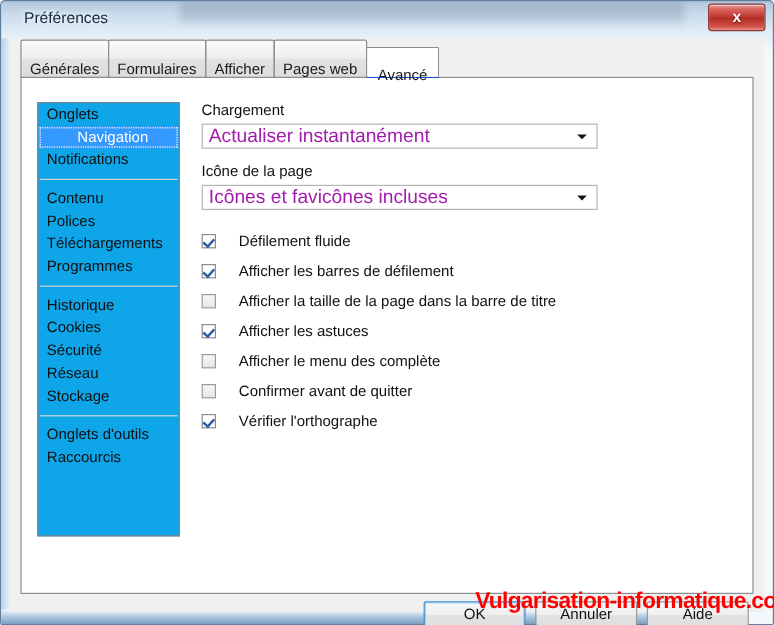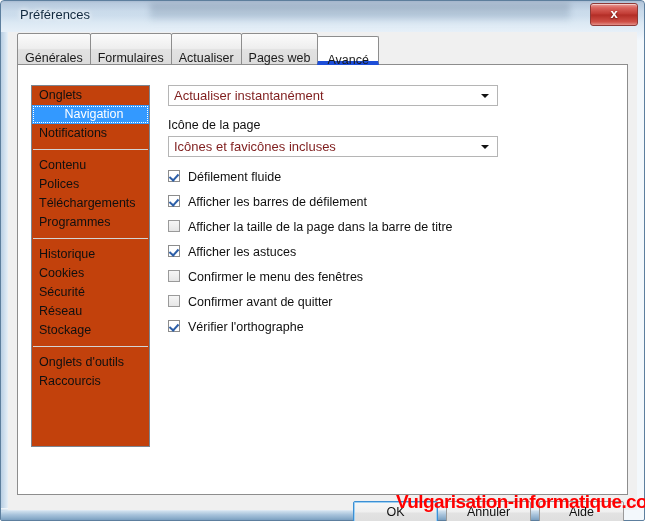"Actualiser" div.tab { text: Actualiser -> Afficher }
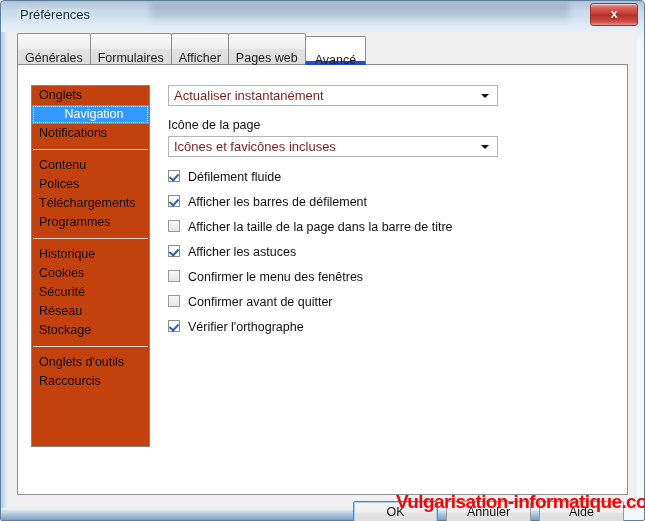"Avancé" .tab.selected { border-bottom: 4px solid #1d4ed8 -> 1px solid #1d4ed8 }
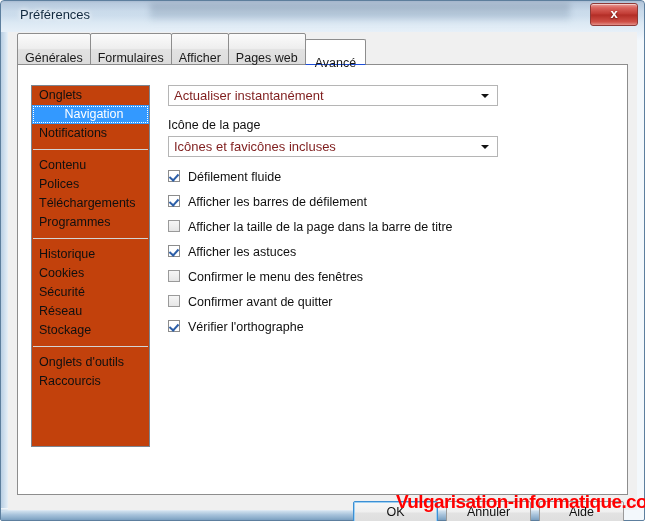"Onglets" #sidebar { background: #c2410c -> #0ea5e9 }
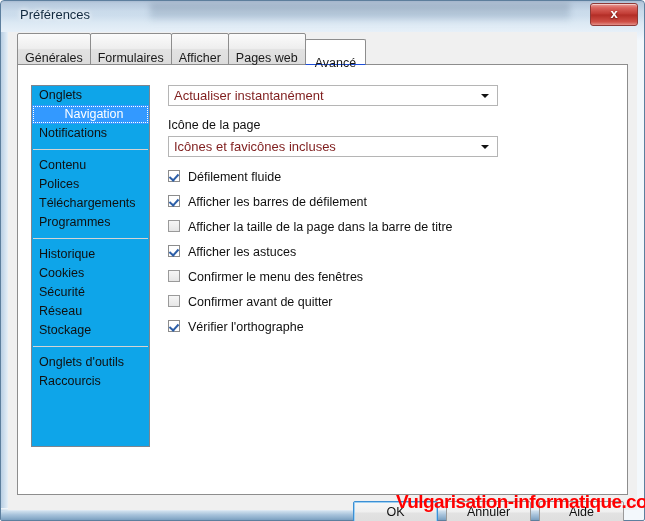"Chargement" div.field-label { html: none -> <div>Chargement</div> }
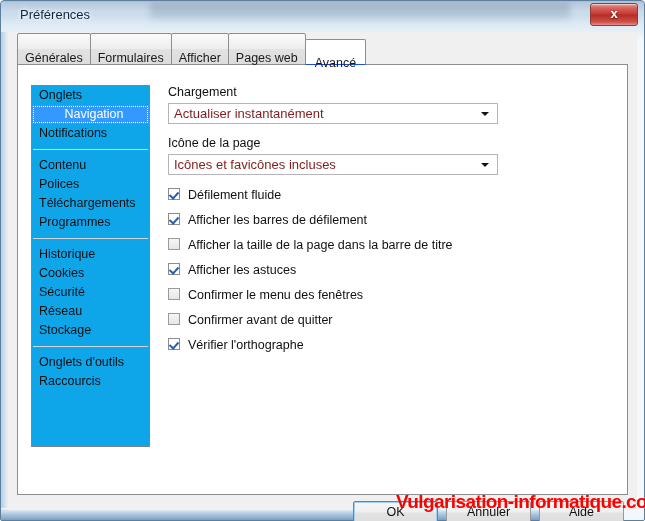"Actualiser instantanément" .combo { color: #7f1d1d -> #a21caf; font-size: 13px -> 16px }
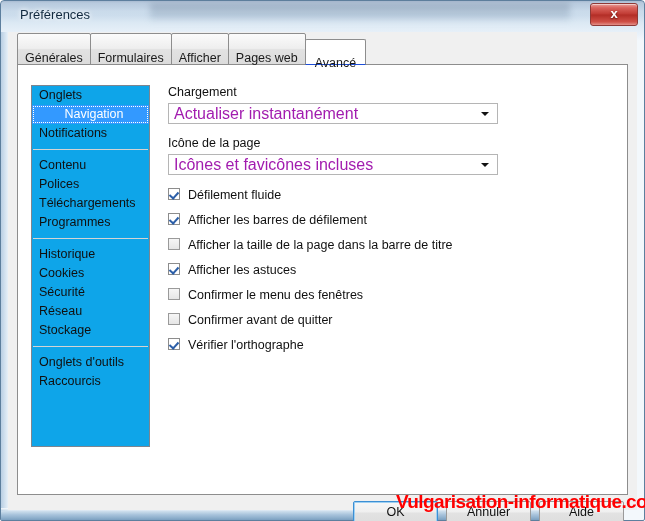"Défilement fluide" .check-row { align-items: none -> center; gap: none -> 11px }
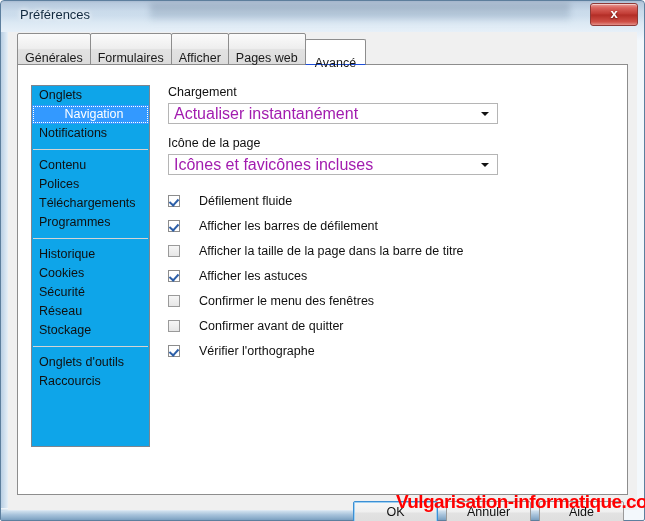"Confirmer le menu des fenêtres" div.check-label { text: Confirmer le menu des fenêtres -> Afficher le menu des complète }
